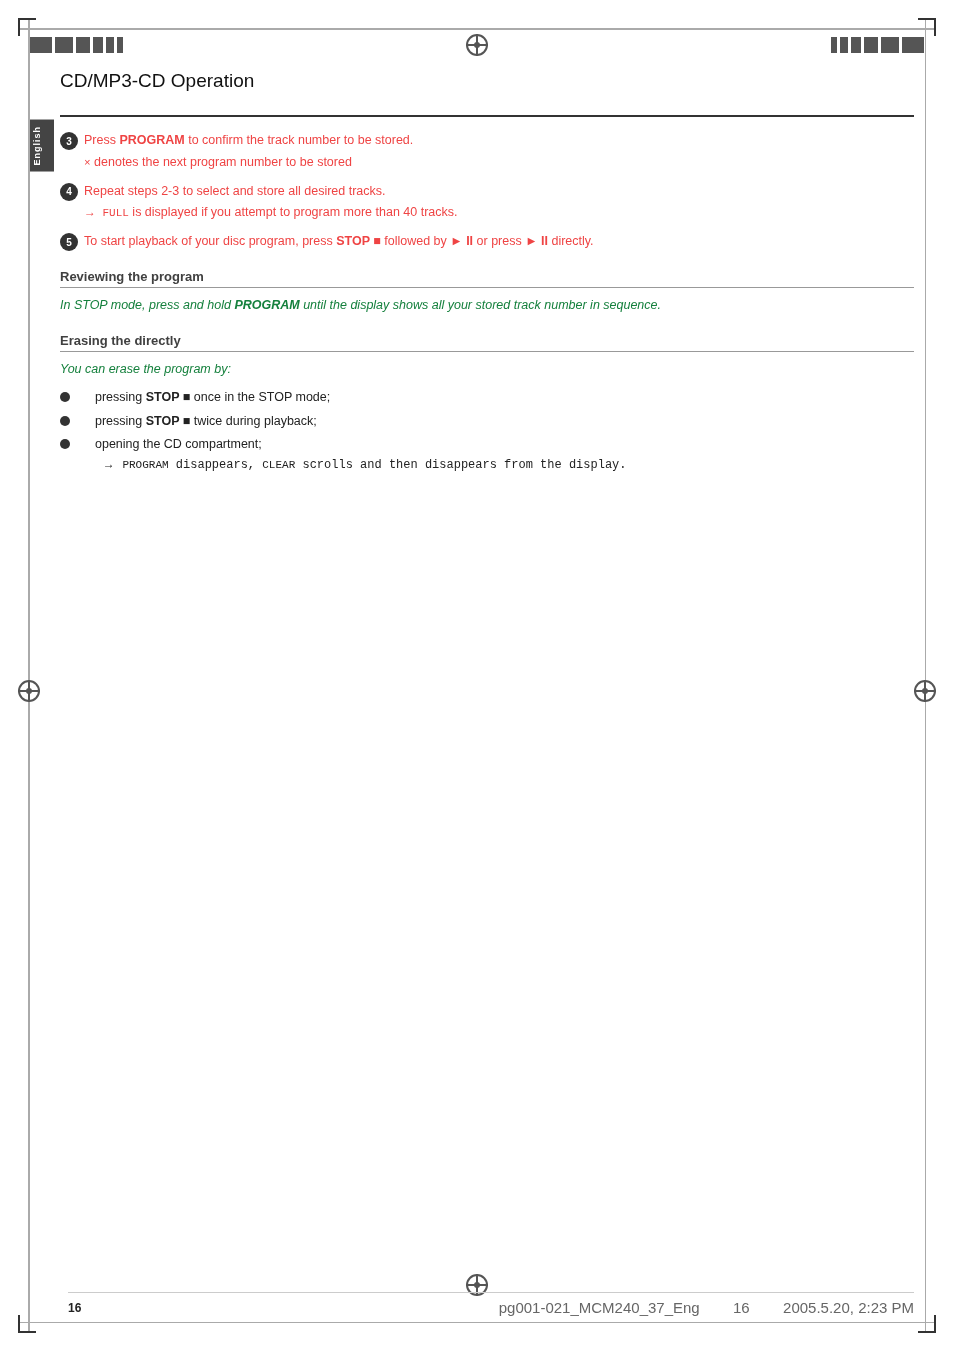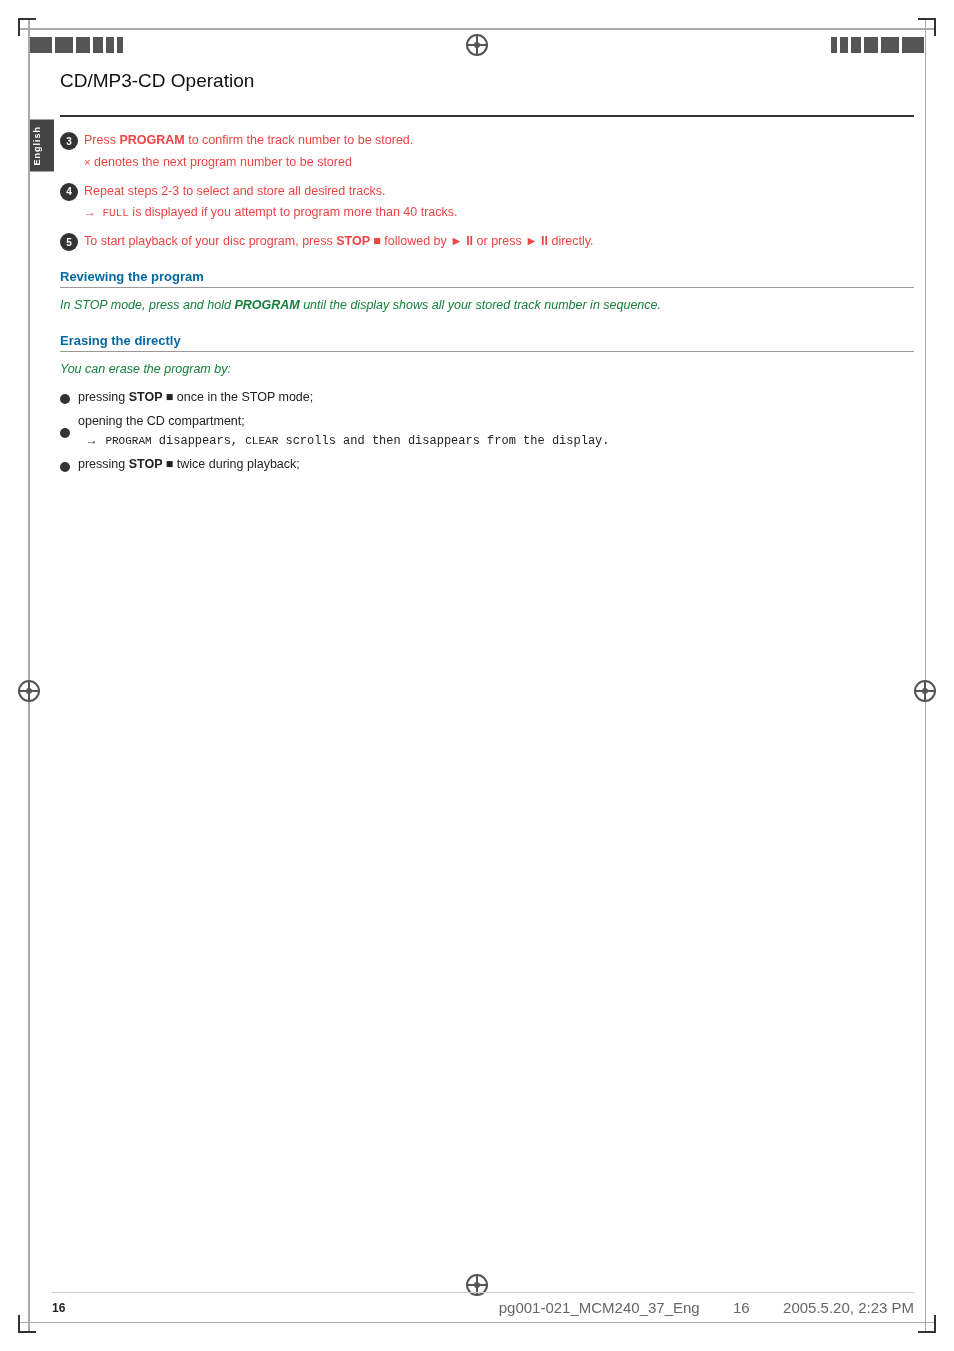"Reviewing the program" .section-header { color: #0369a1 -> #404040 }
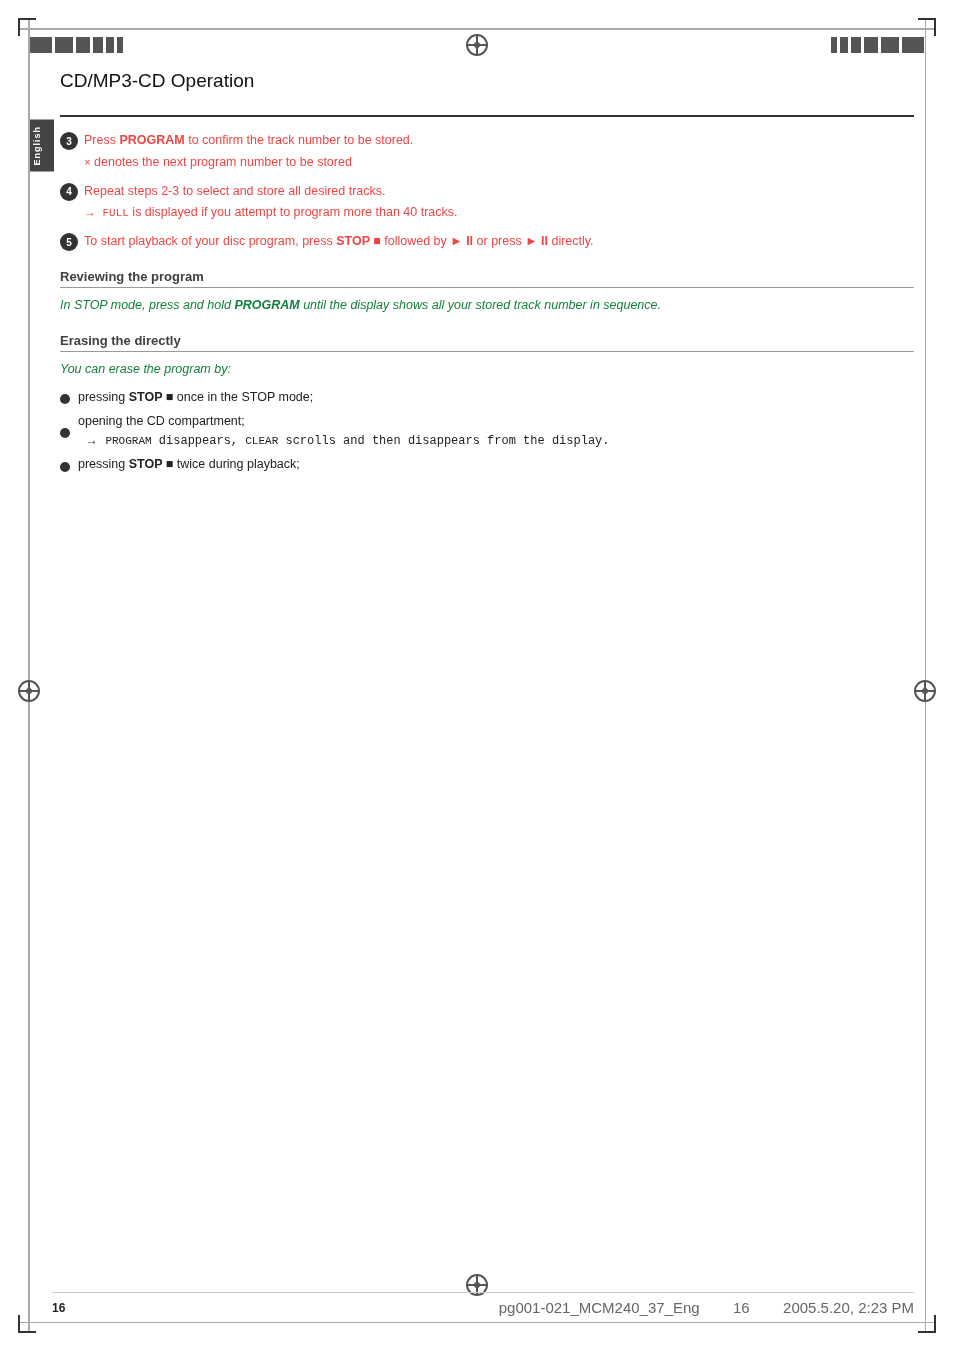"pressing STOP ■ once in" .bullet-item { align-items: center -> flex-start; gap: 8px -> 25px }
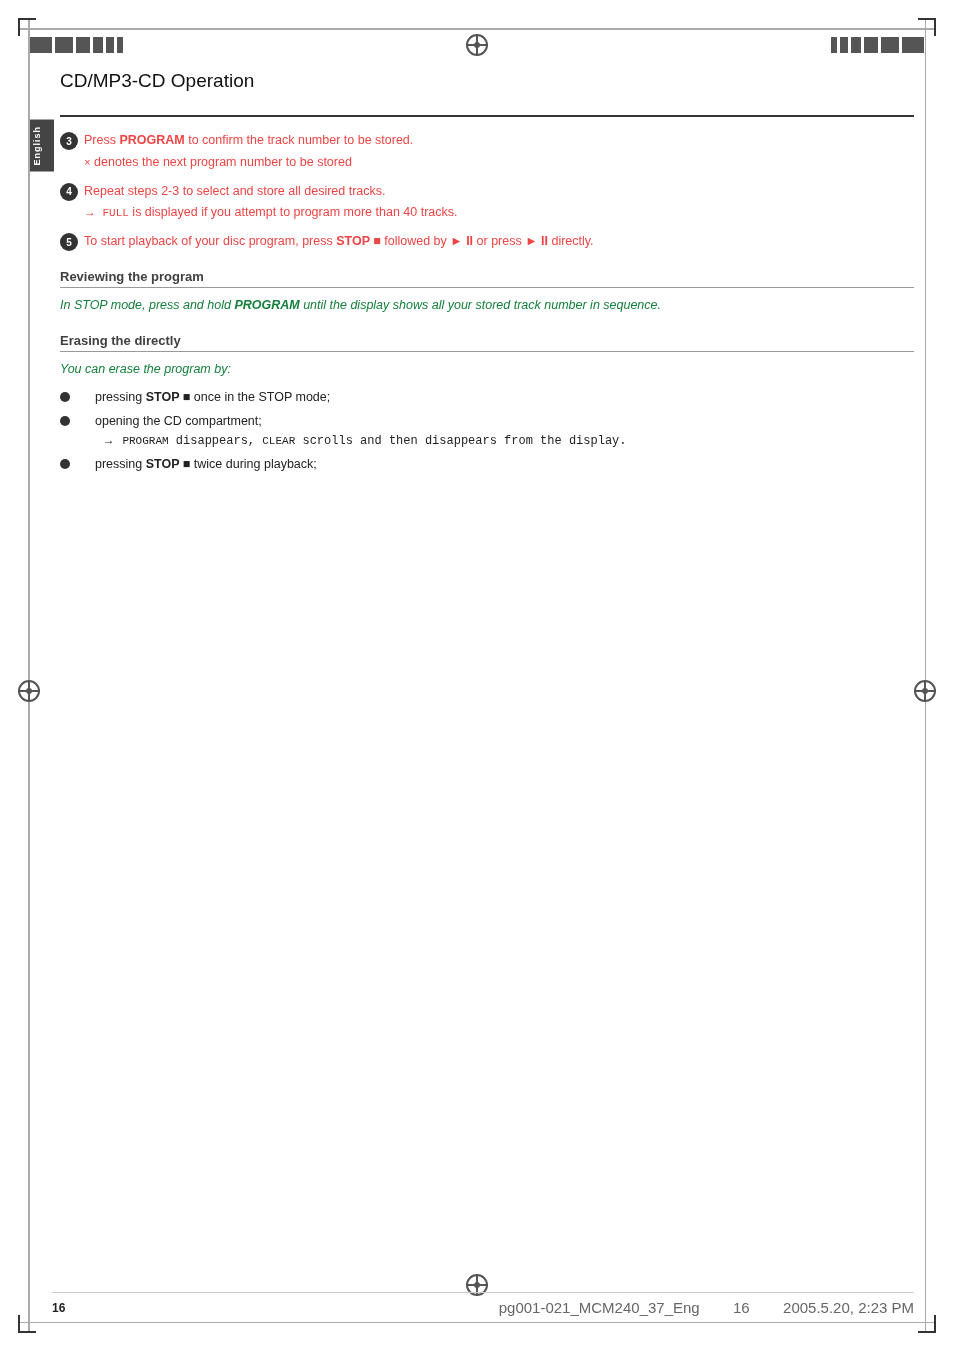"opening the CD compartment;" div.bullet-item { order: before "pressing STOP ■ twice during" -> after "pressing STOP ■ twice during" }
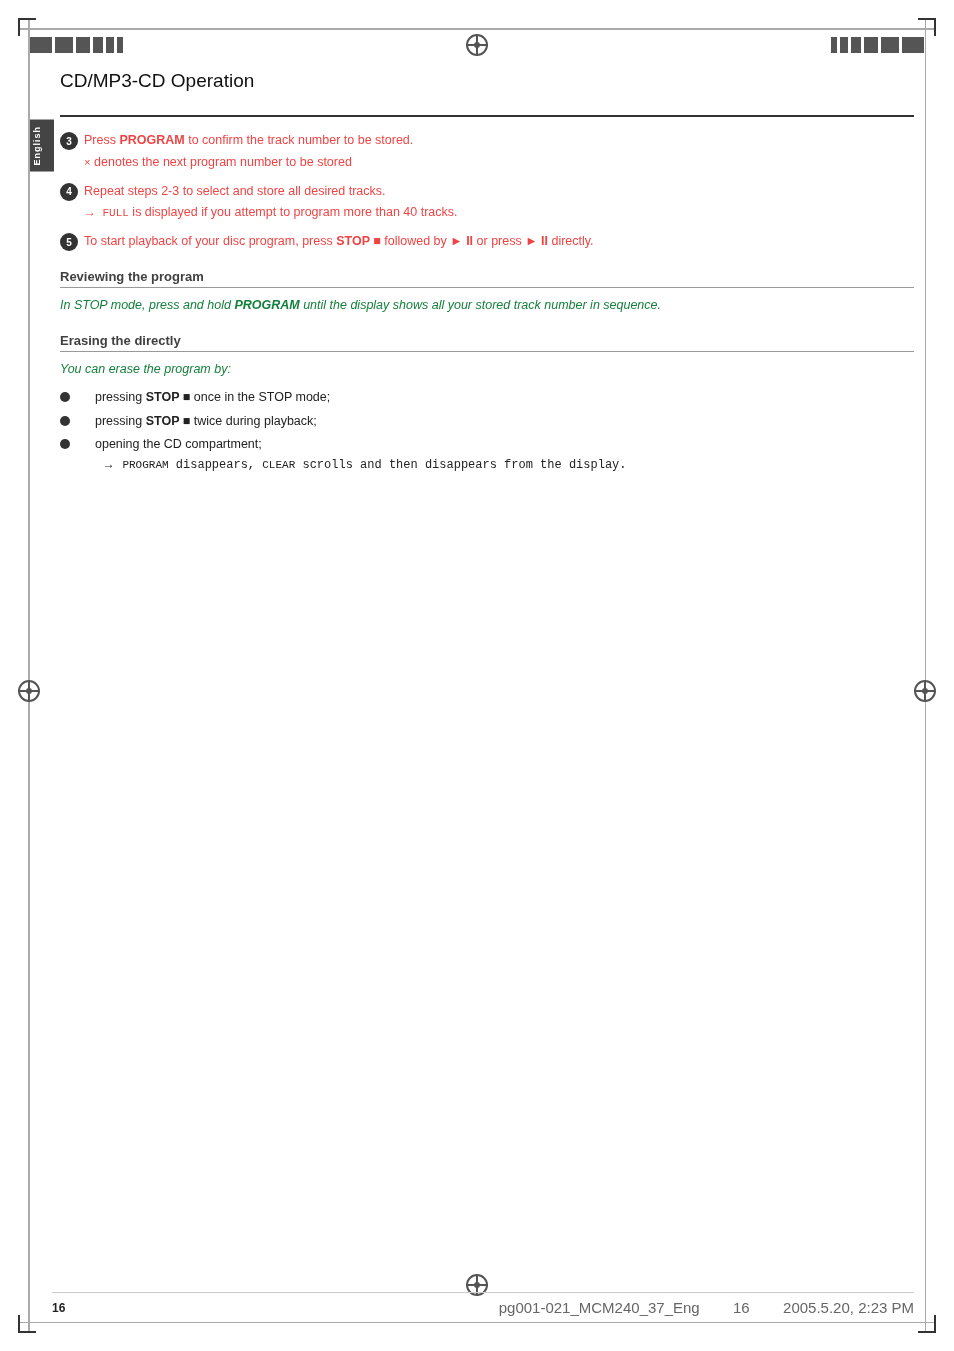"16" .footer { left: 52px -> 68px }
